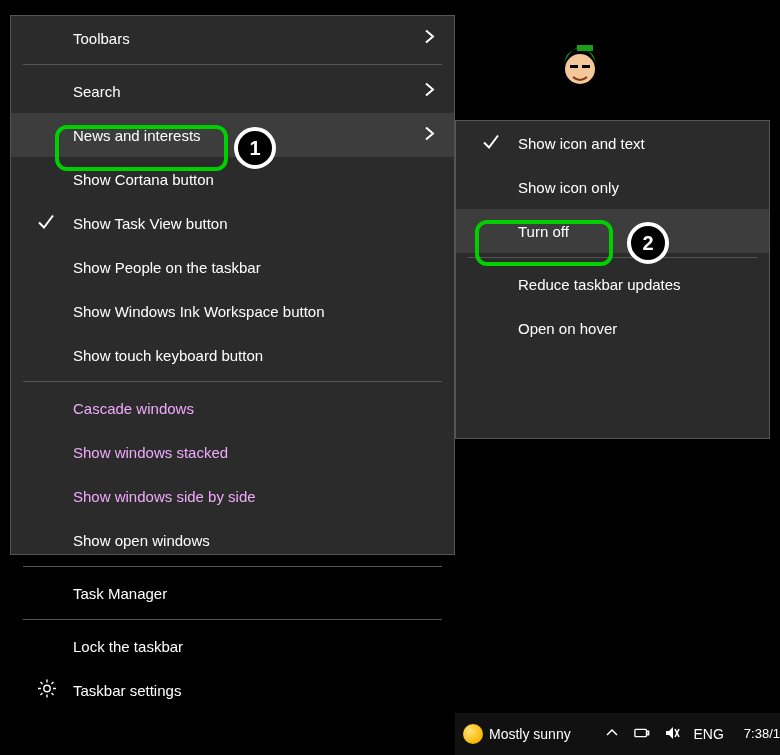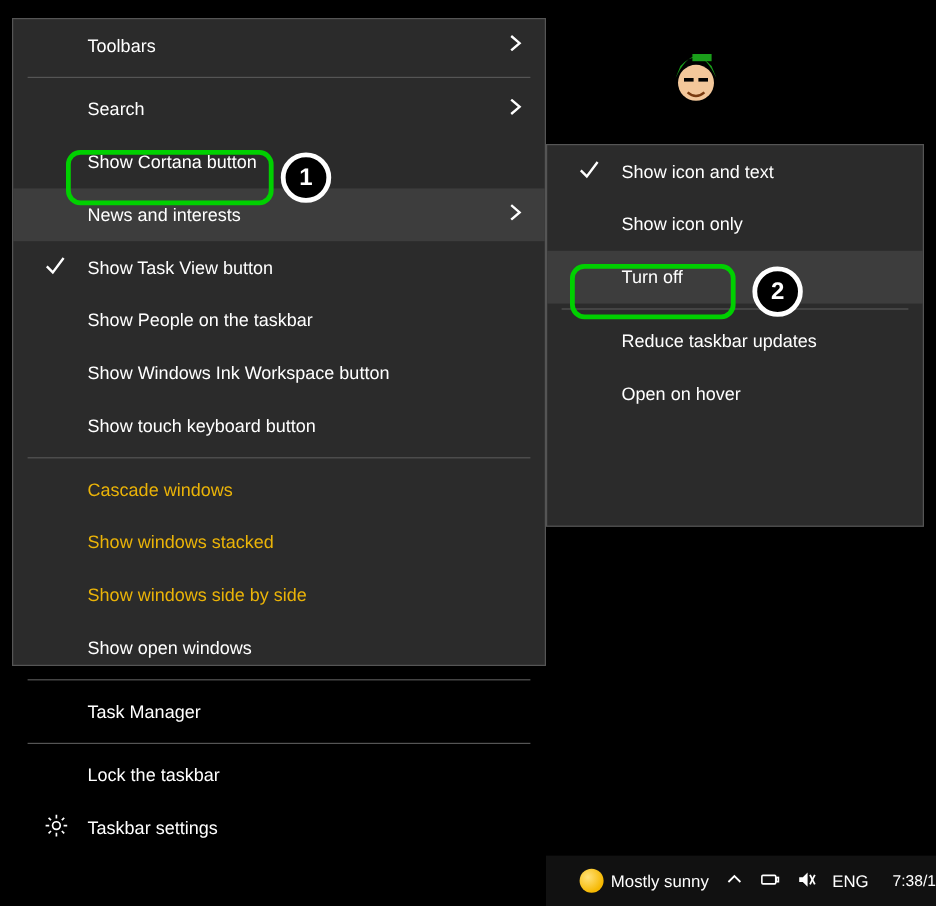"Show Cortana button" div.item { order: before "News and interests" -> after "News and interests" }
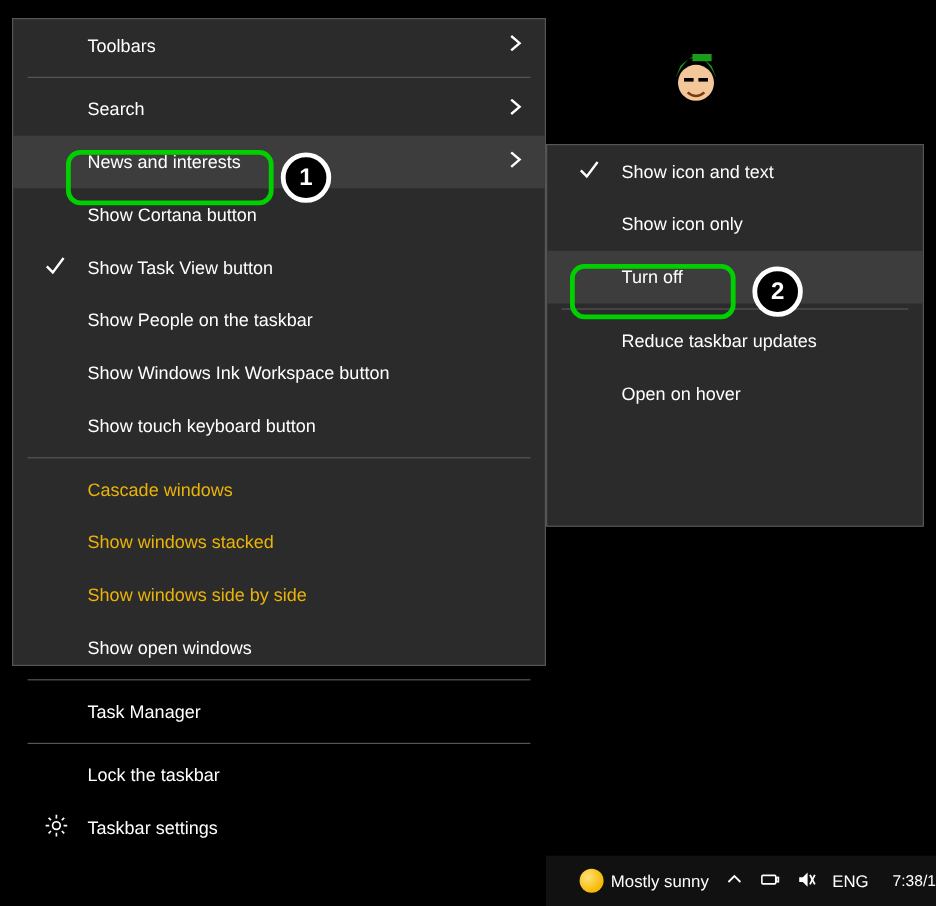"Cascade windows" .item.disabled { color: #eab308 -> #f0abfc }
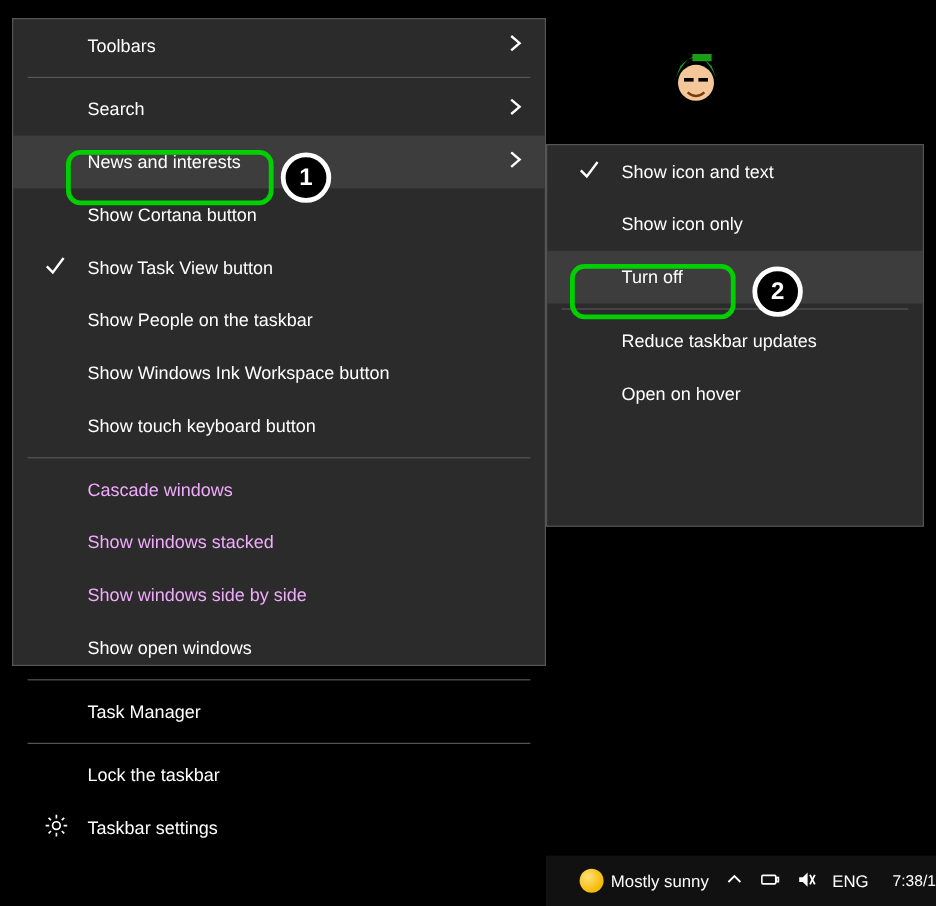"Mostly sunny" #weather { margin-left: 28px -> 8px }
